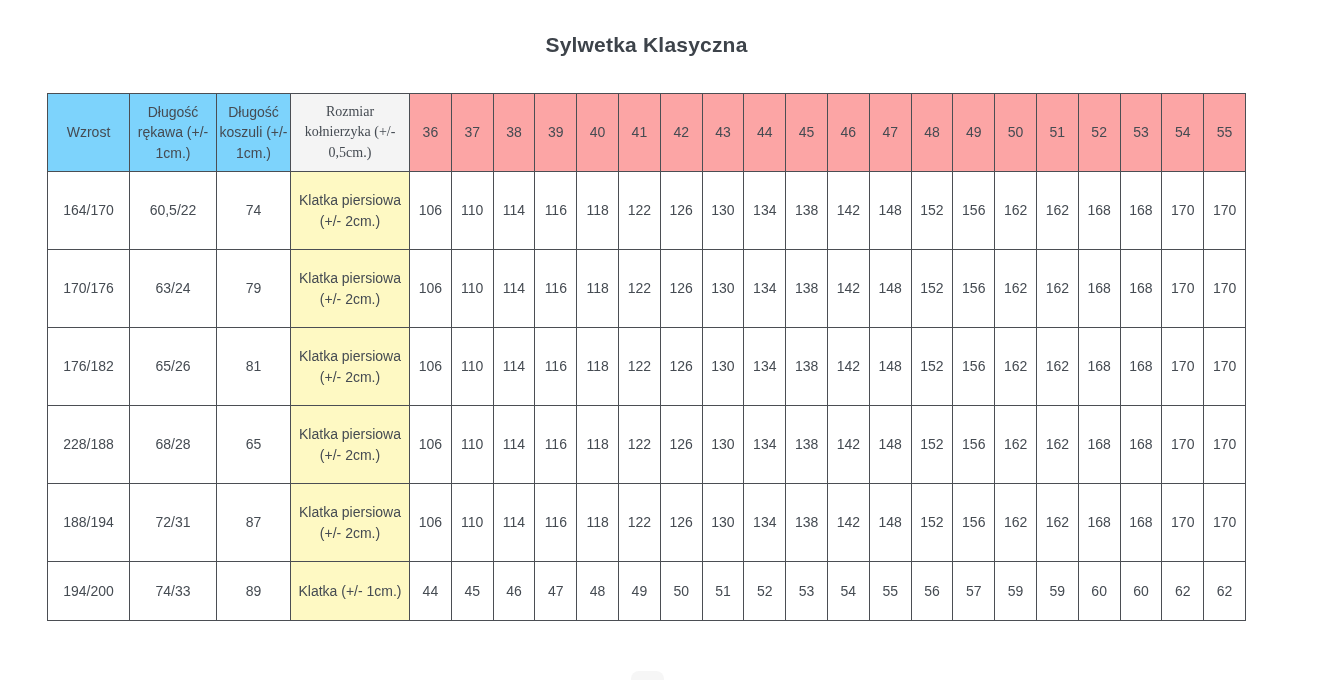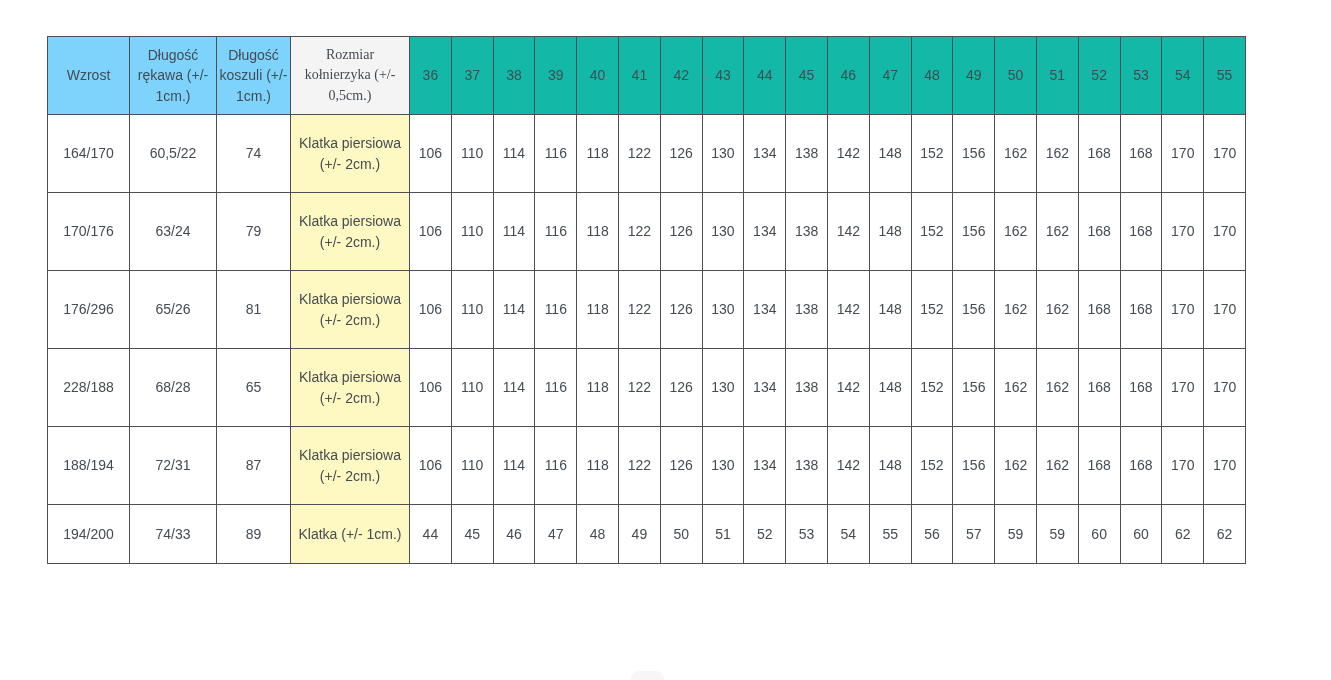"Sylwetka Klasyczna" h1.page-title { html: none -> <h1>Sylwetka Klasyczna</h1> }
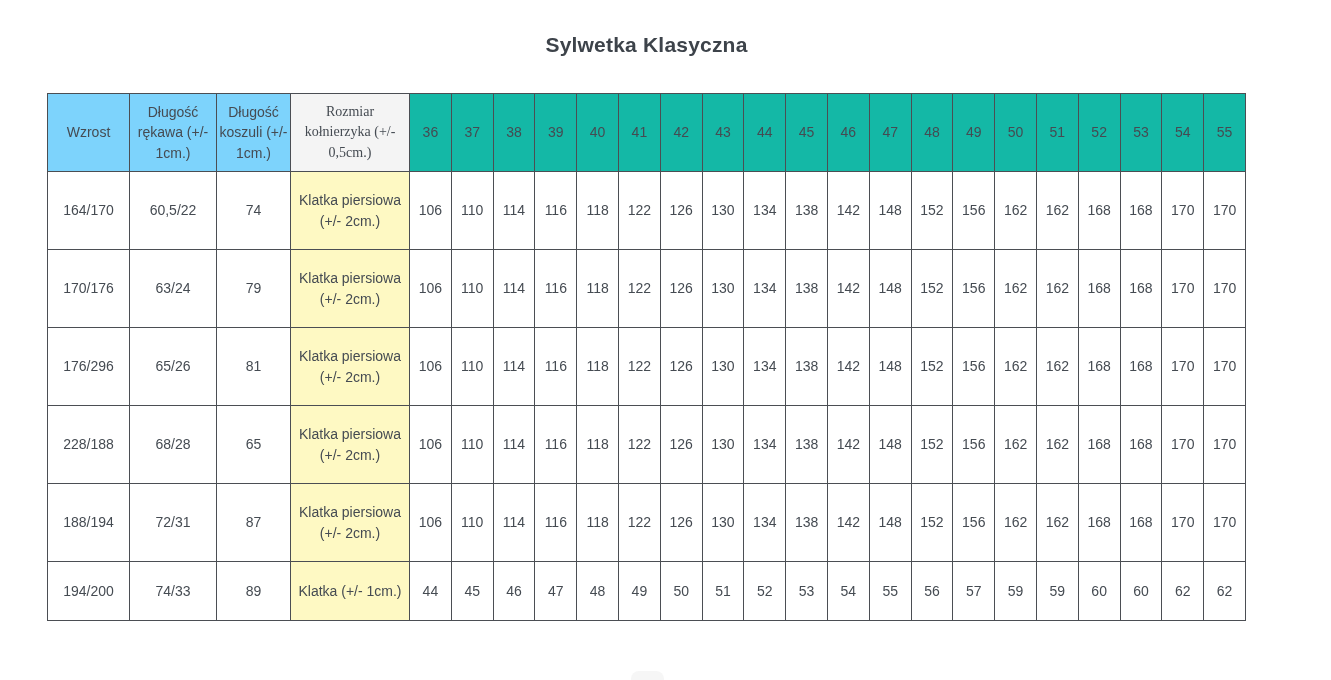"36" th.size-head { background: #14b8a6 -> #fca5a5 }
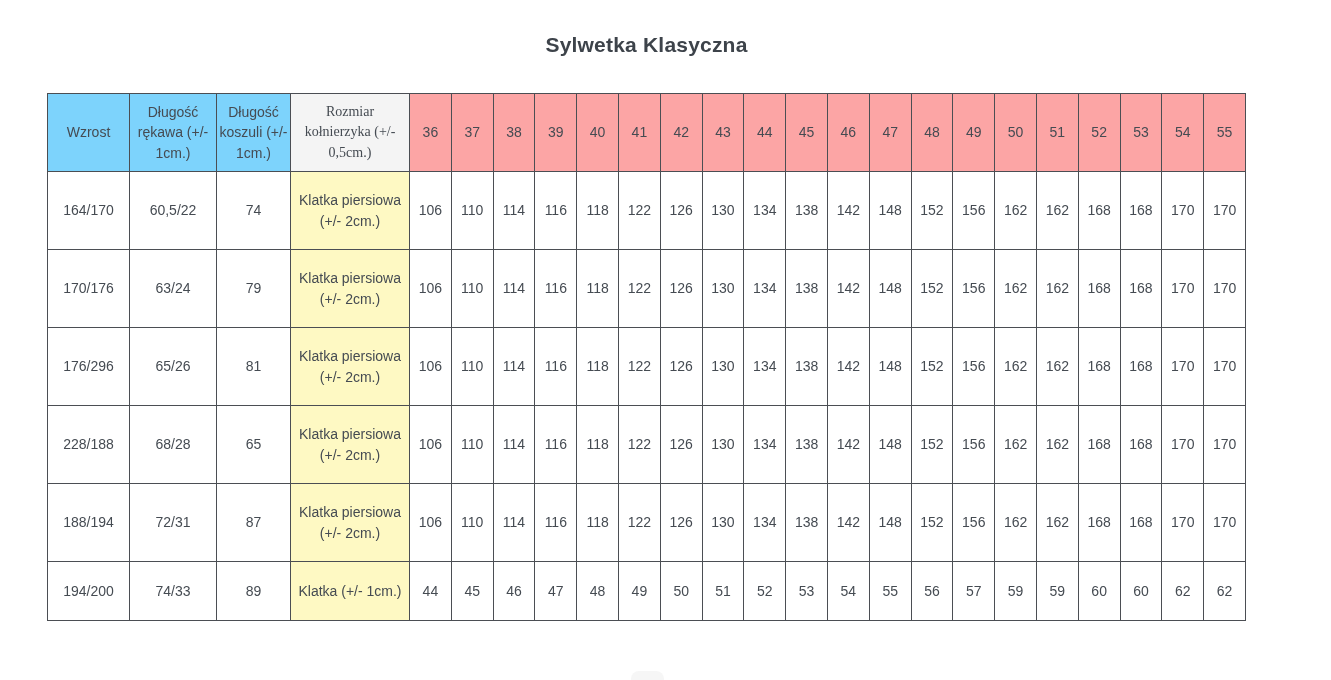"176/296" td { text: 176/296 -> 176/182 }
